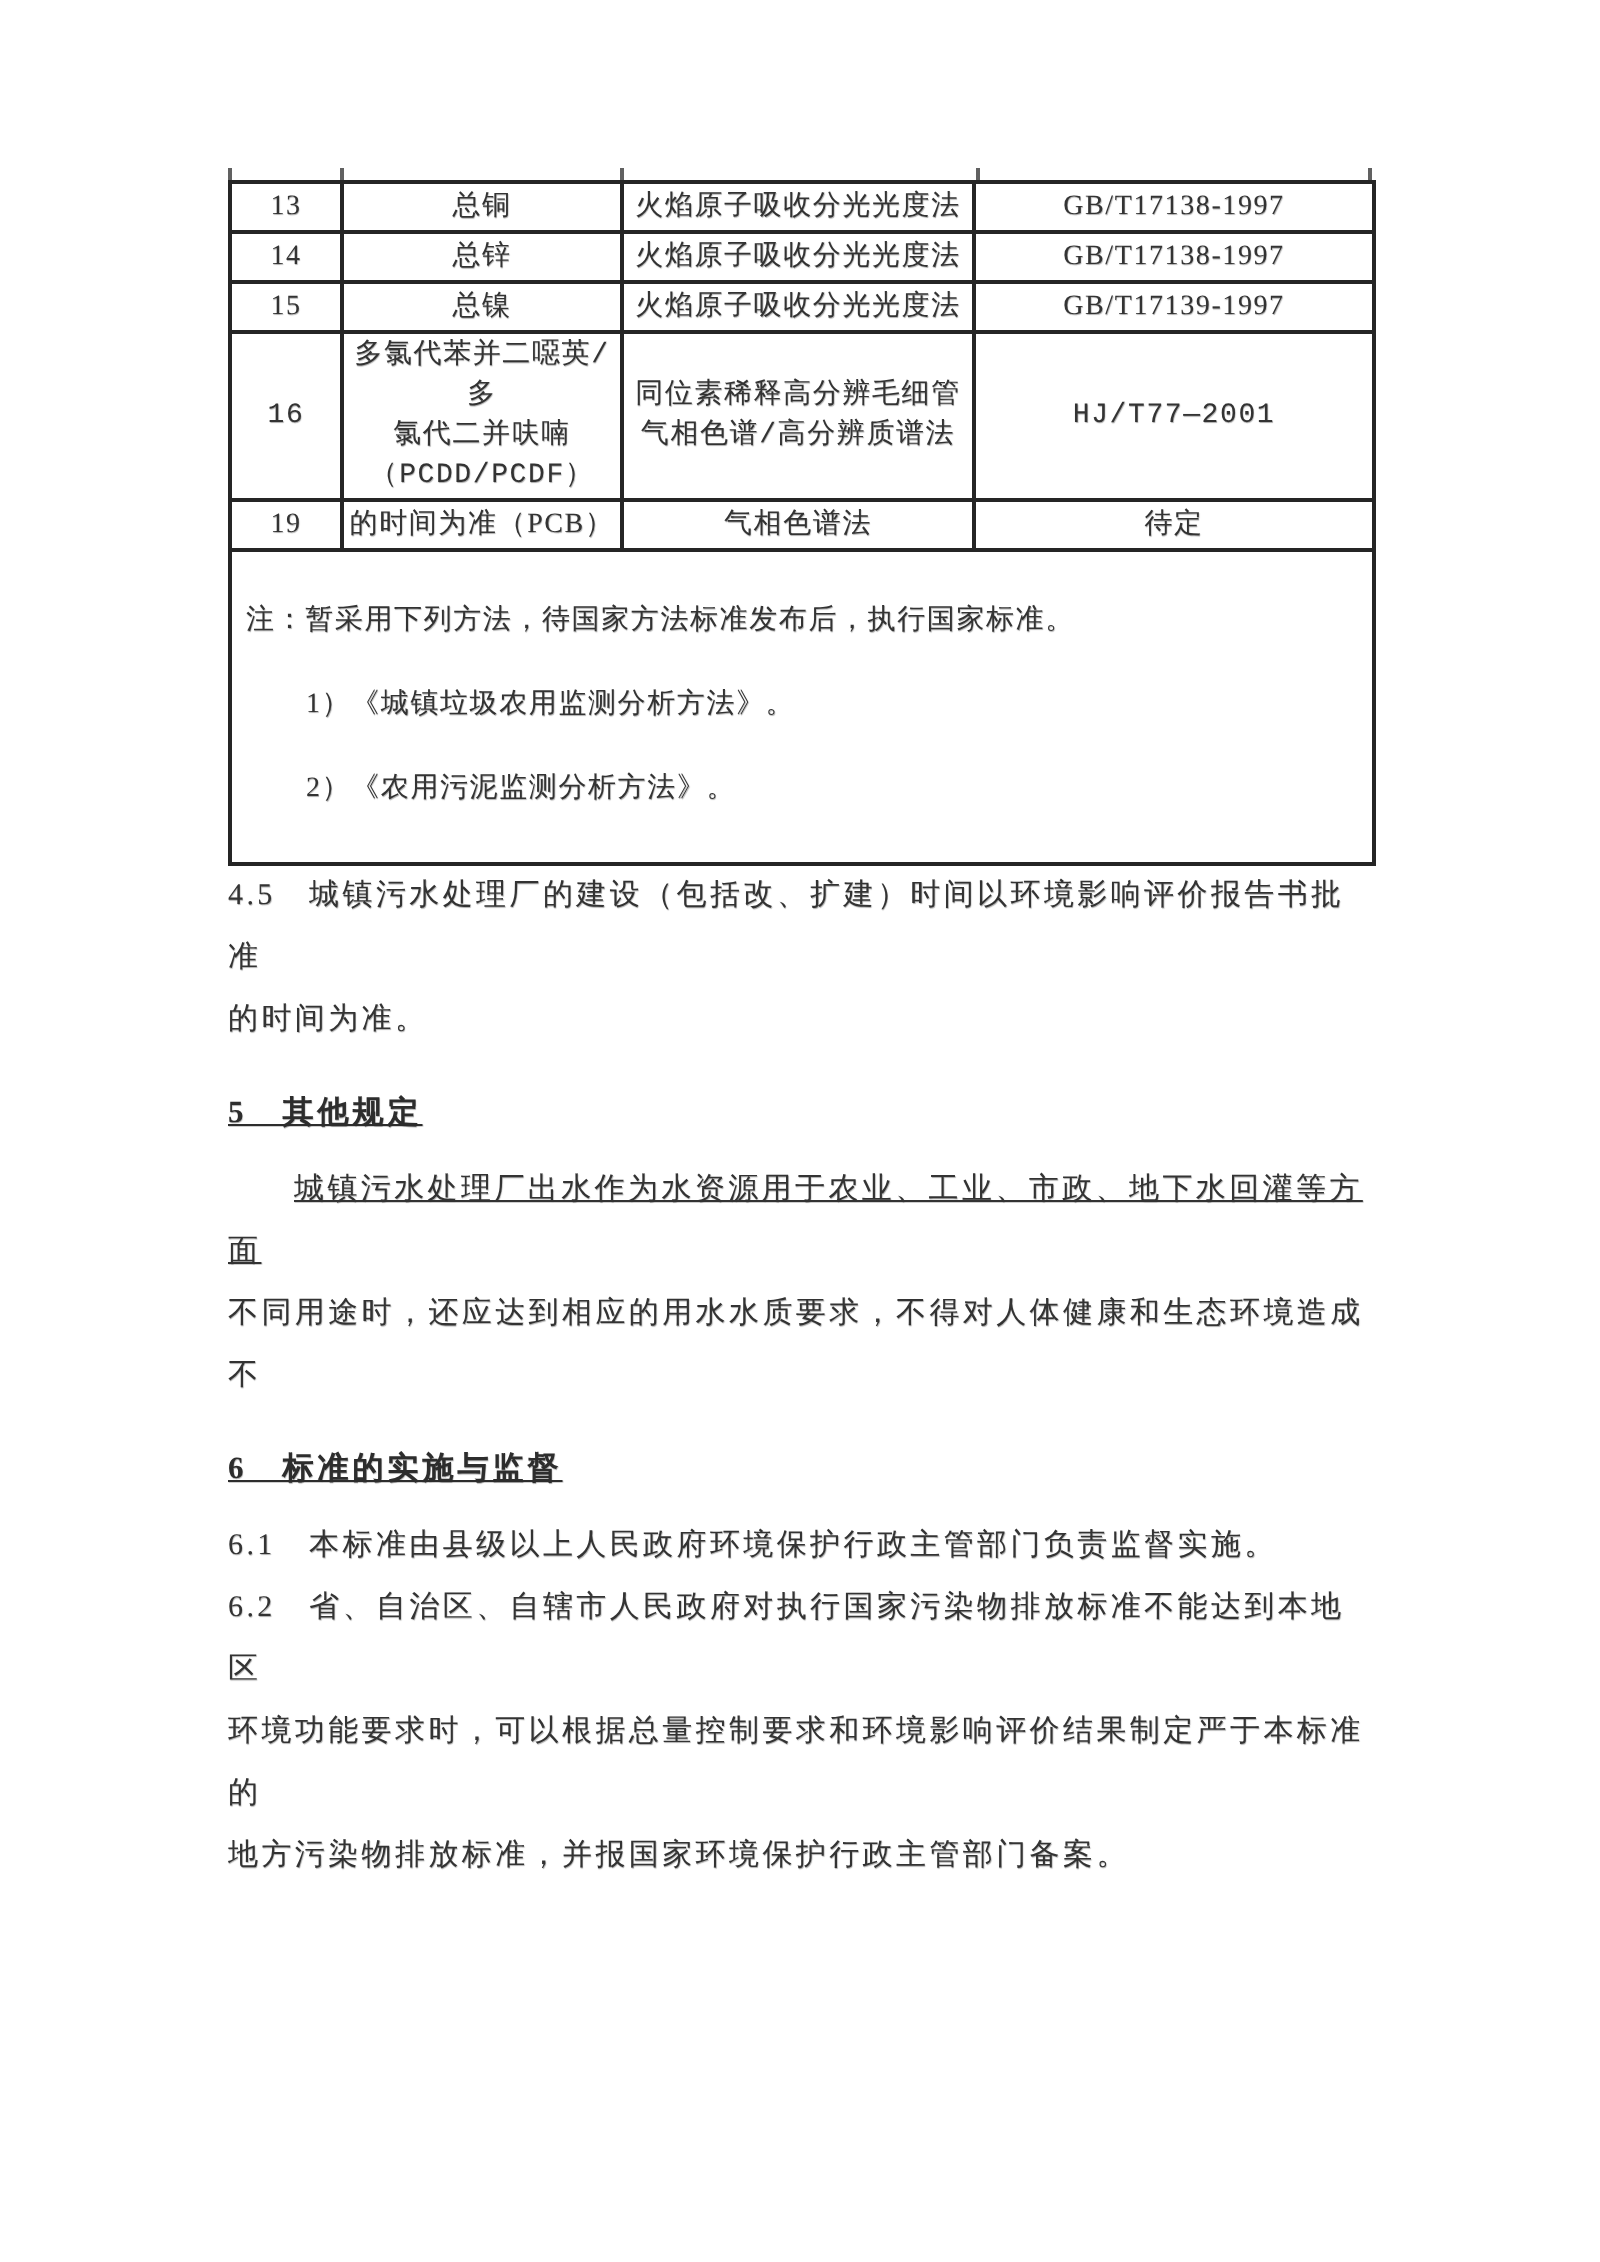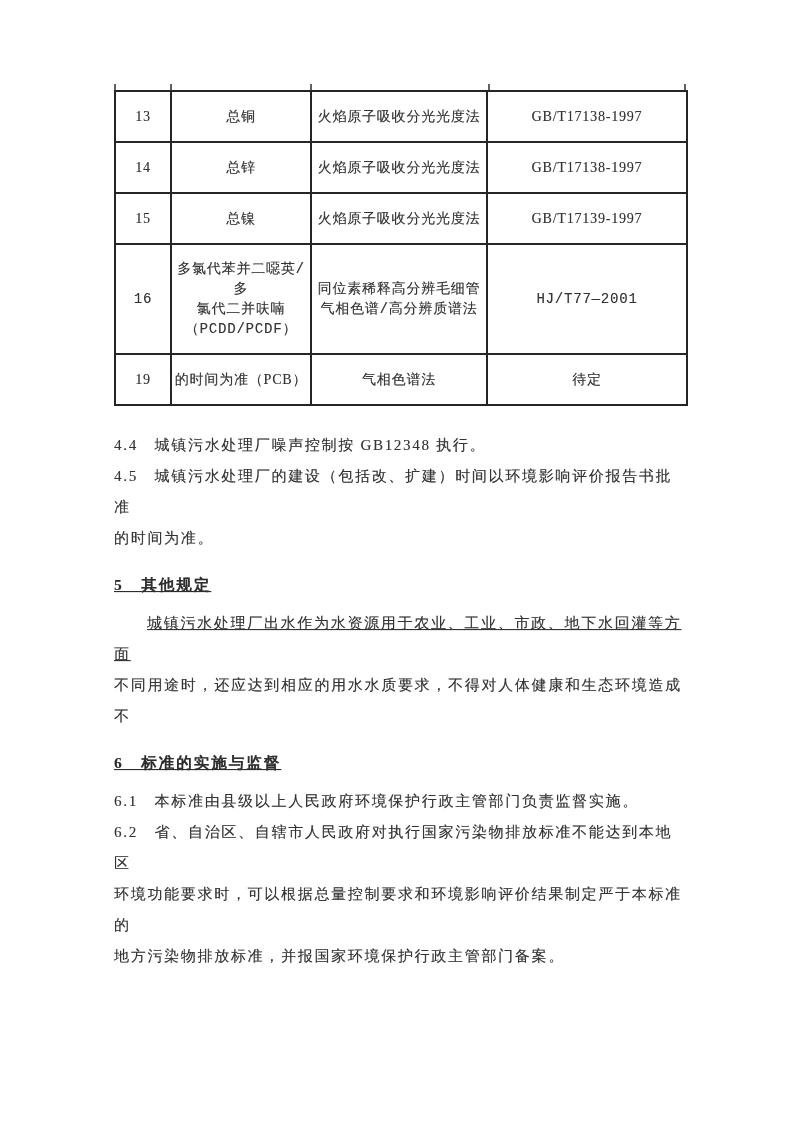"13" table.methods td { padding: 14px 2px -> 1px 2px }
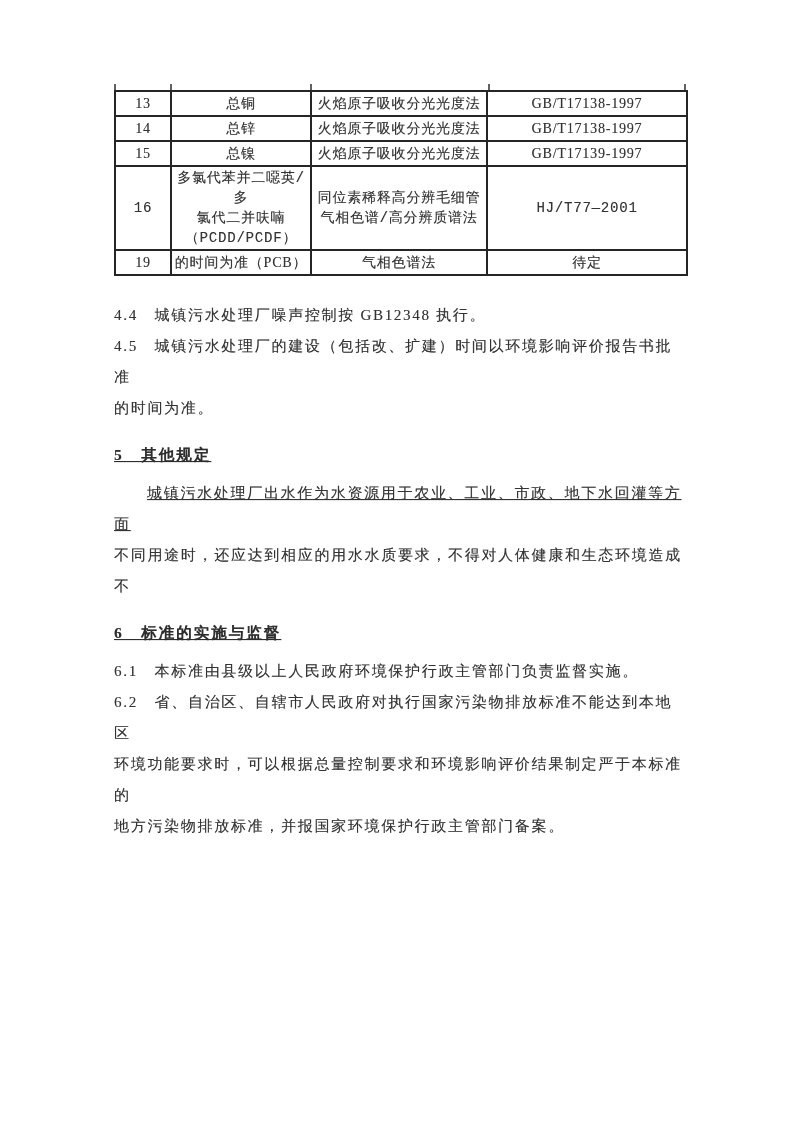"注：暂采用下列方法，待国家方法标准发布后，执行国家标准。" tr.rnote { html: none -> <tr> <td> <div>注：暂采用下列方法，待国家方法标准发布后，执行国家标准。</div> <div>1）《城镇垃圾农用监测分析方法》。</div> <div>2）《农用污泥监测分析方法》。</div> </td> </tr> }
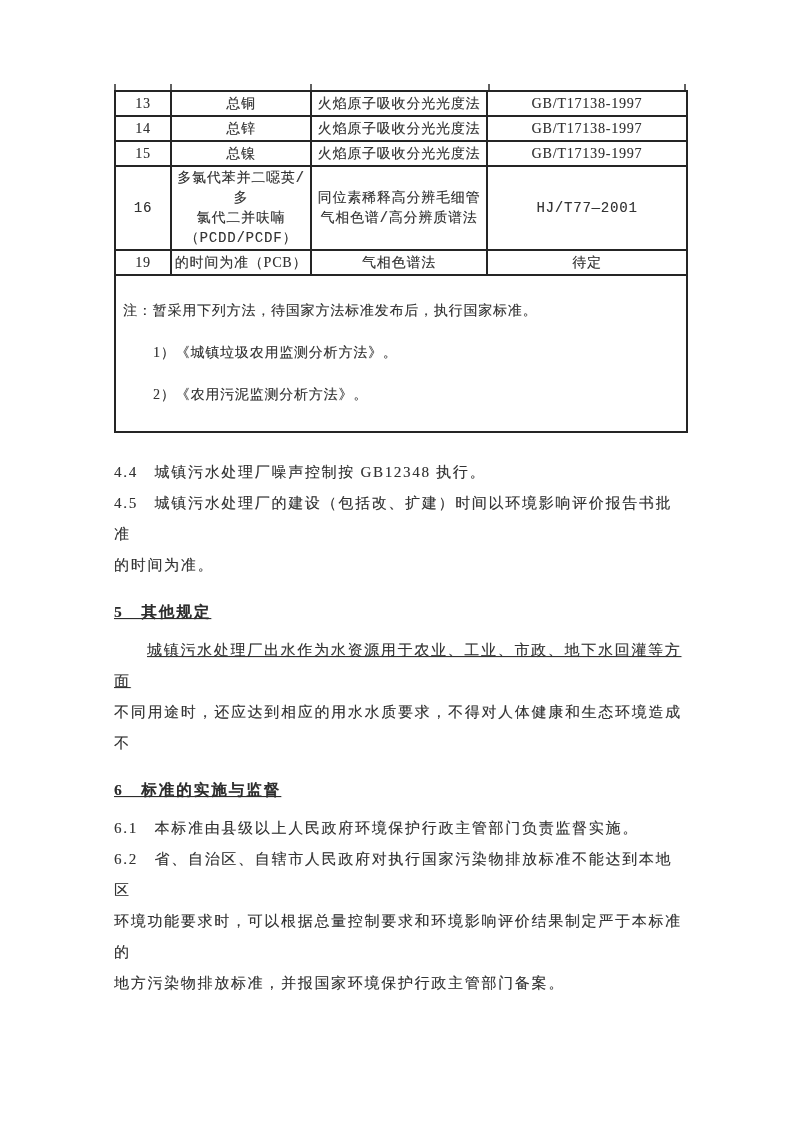"4.4 城镇污水处理厂噪声控制按 GB12348 执行。" div.para { html: <div>4.4 城镇污水处理厂噪声控制按 GB12348 执行。</div> -> none }
